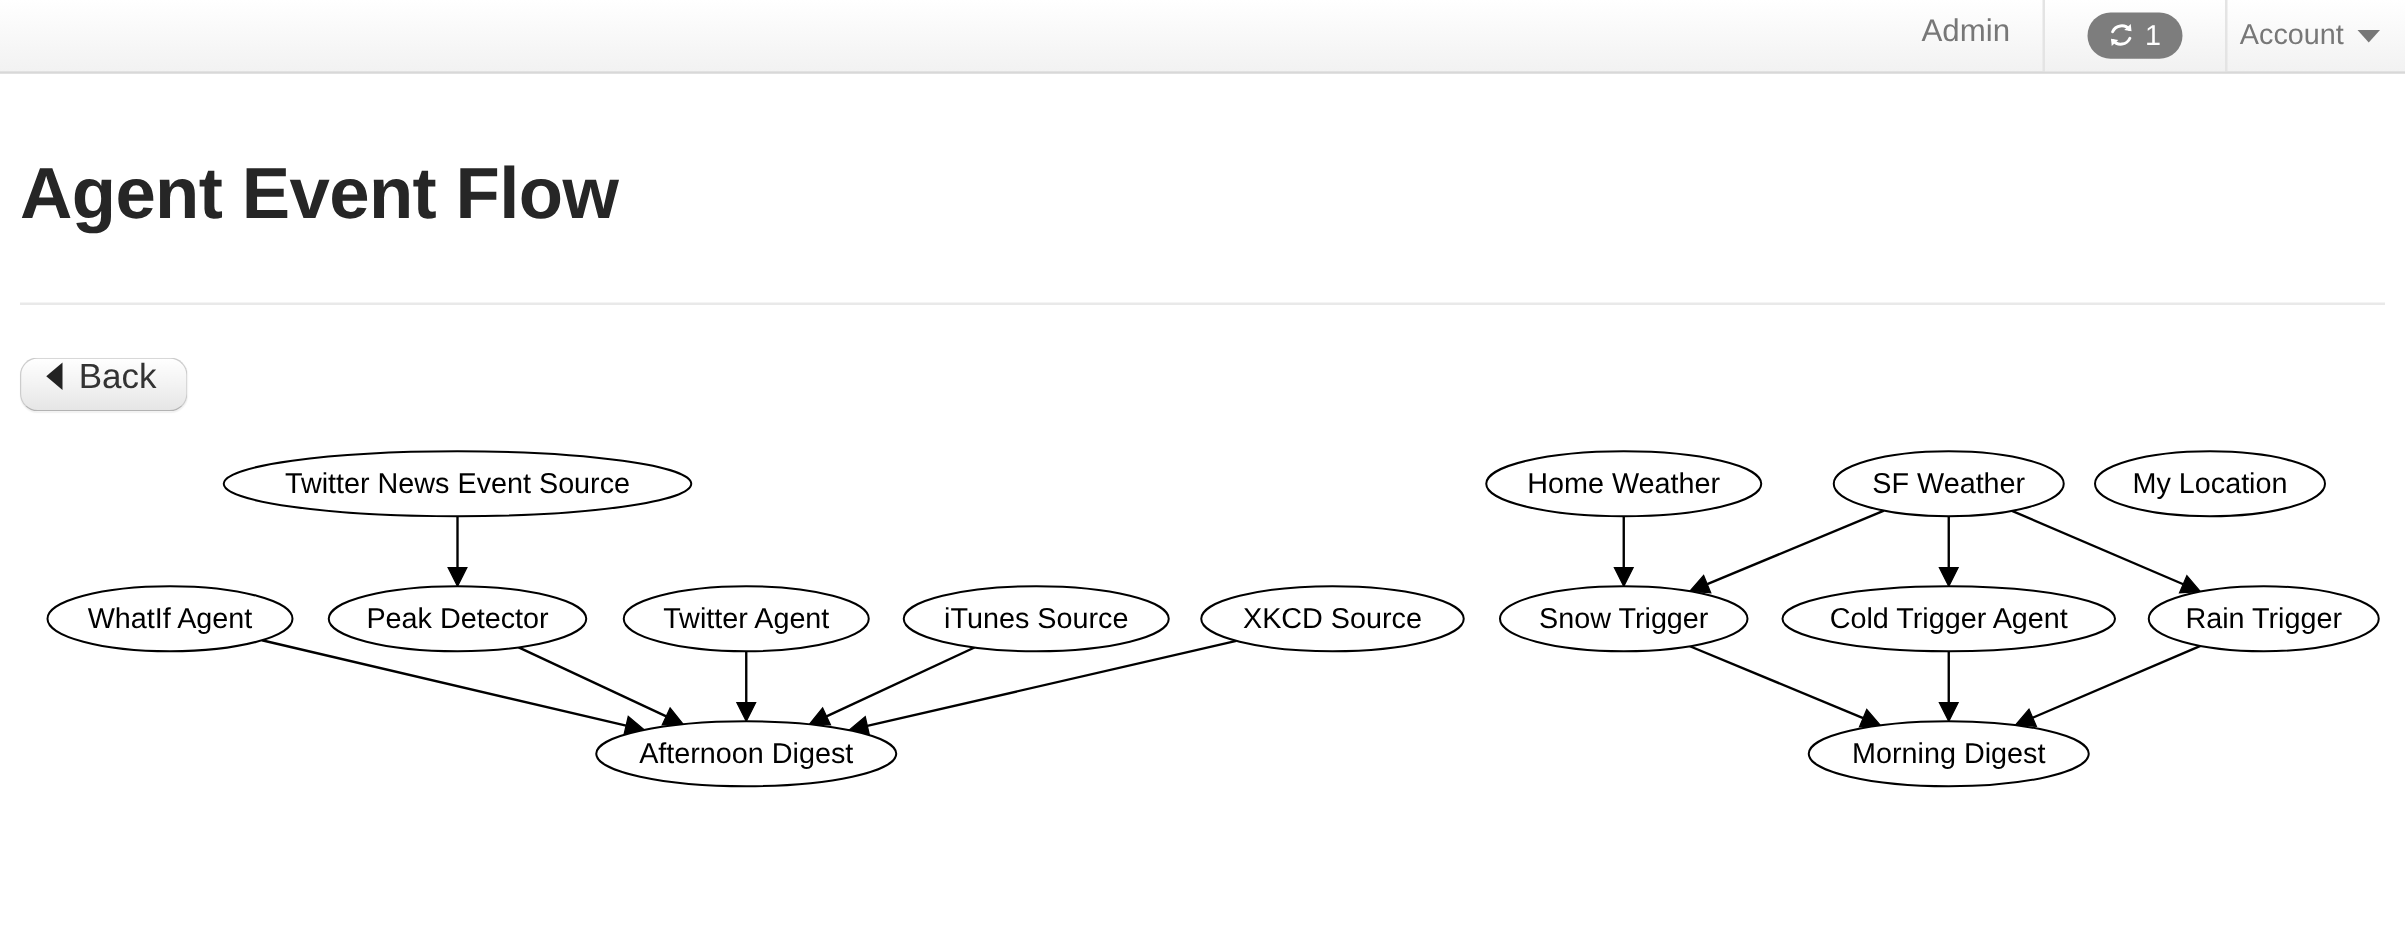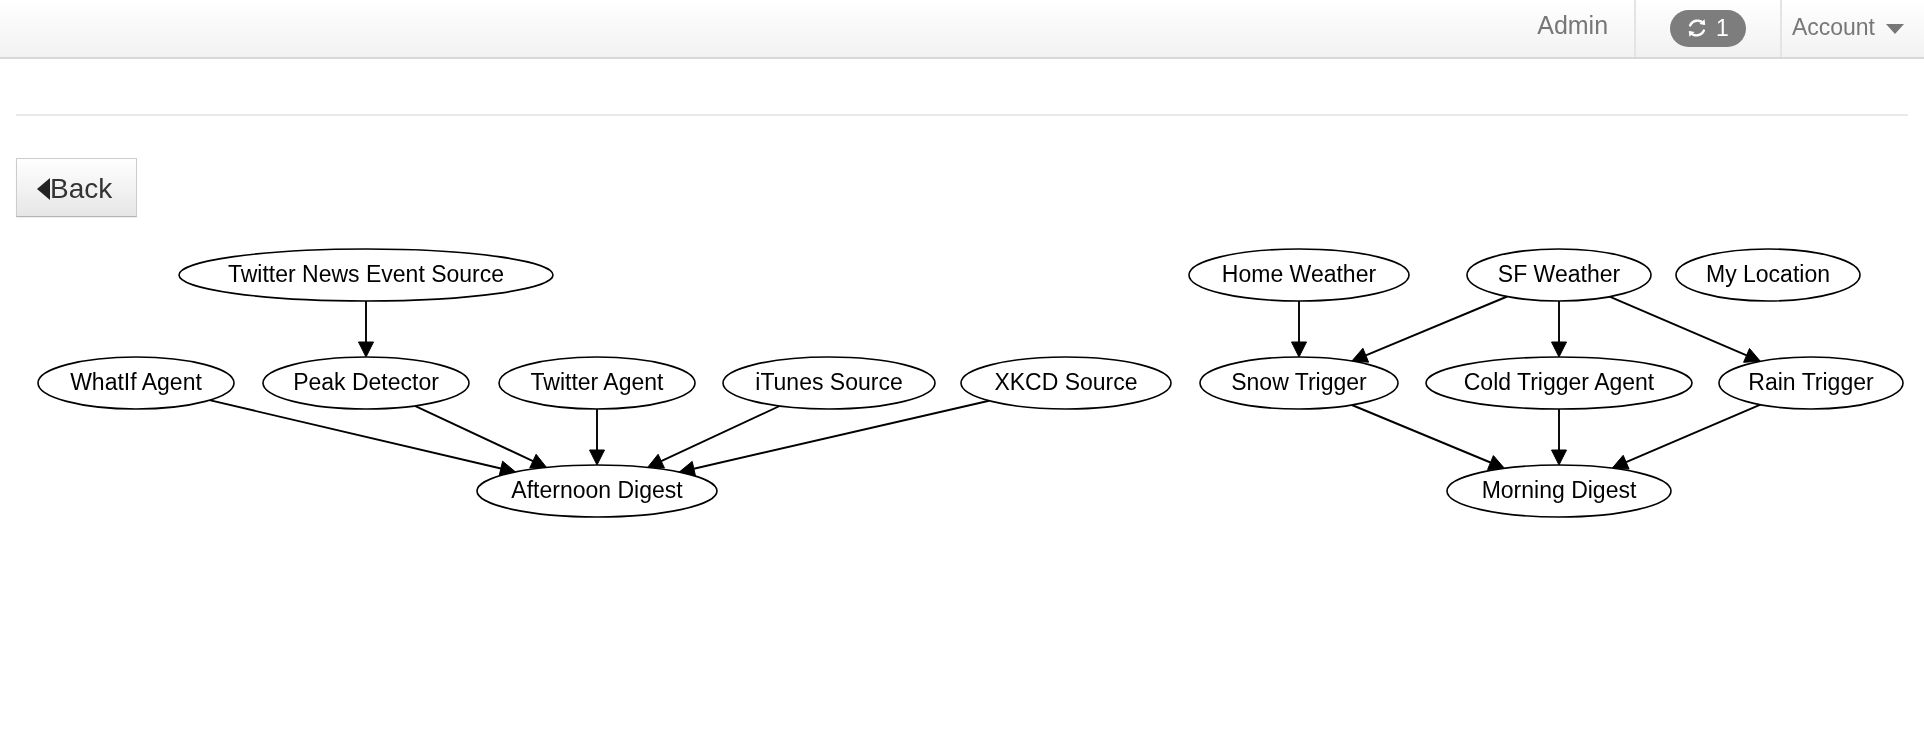"Agent Event Flow" h1.page-title { html: none -> <h1>Agent Event Flow</h1> }
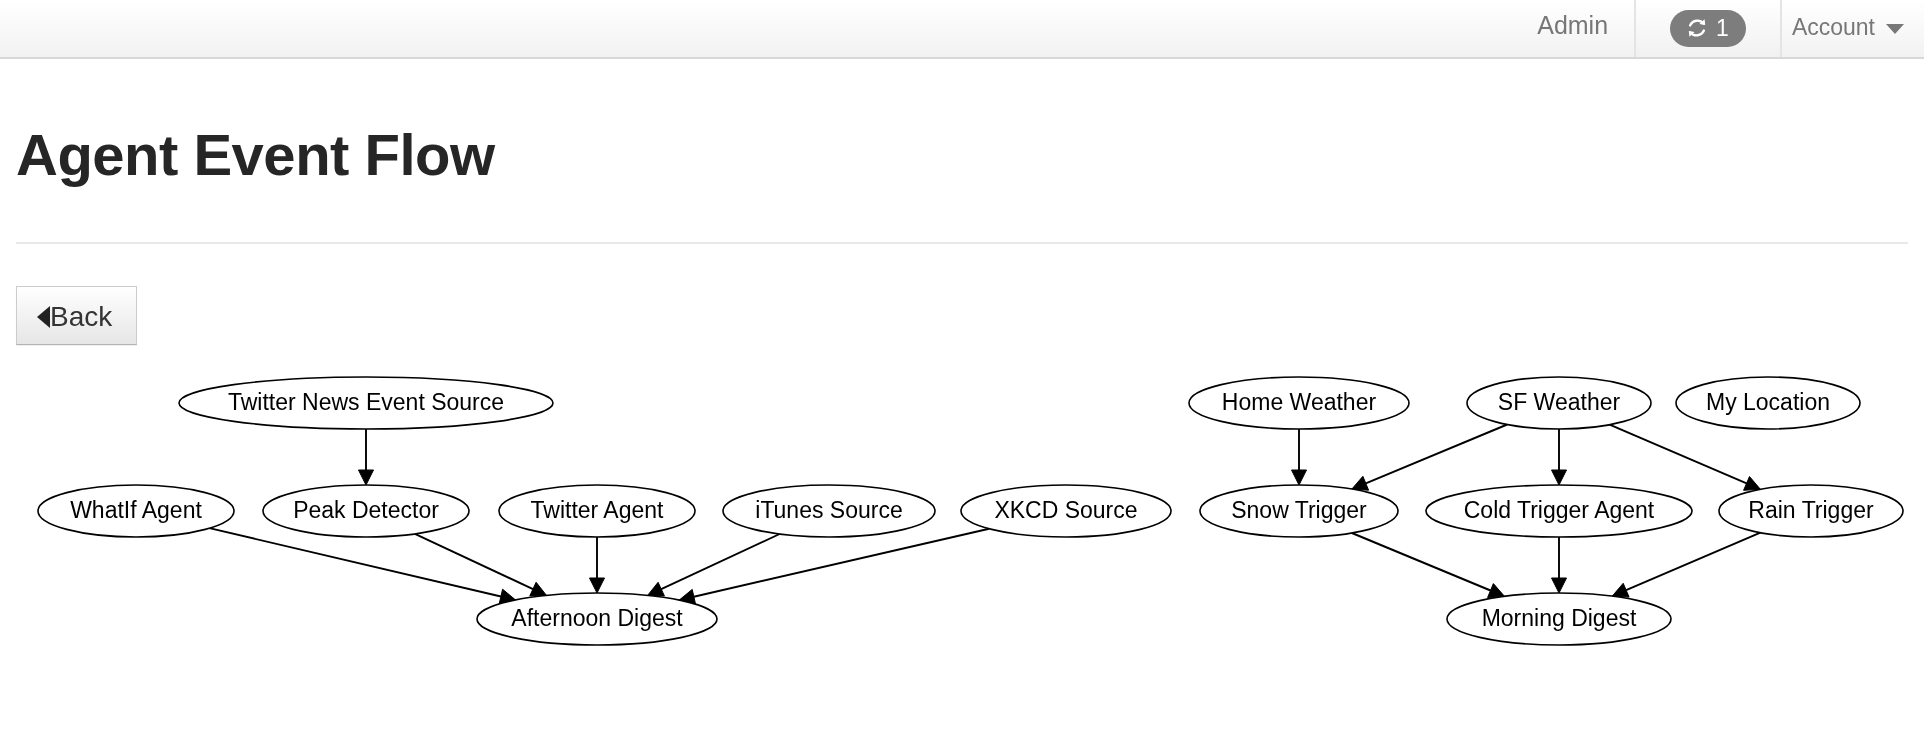"Back" .back-btn { border-radius: 0 -> 14px; gap: none -> 13px; padding: 16px 24px 13px 20px -> 0 24px 13px 20px }
